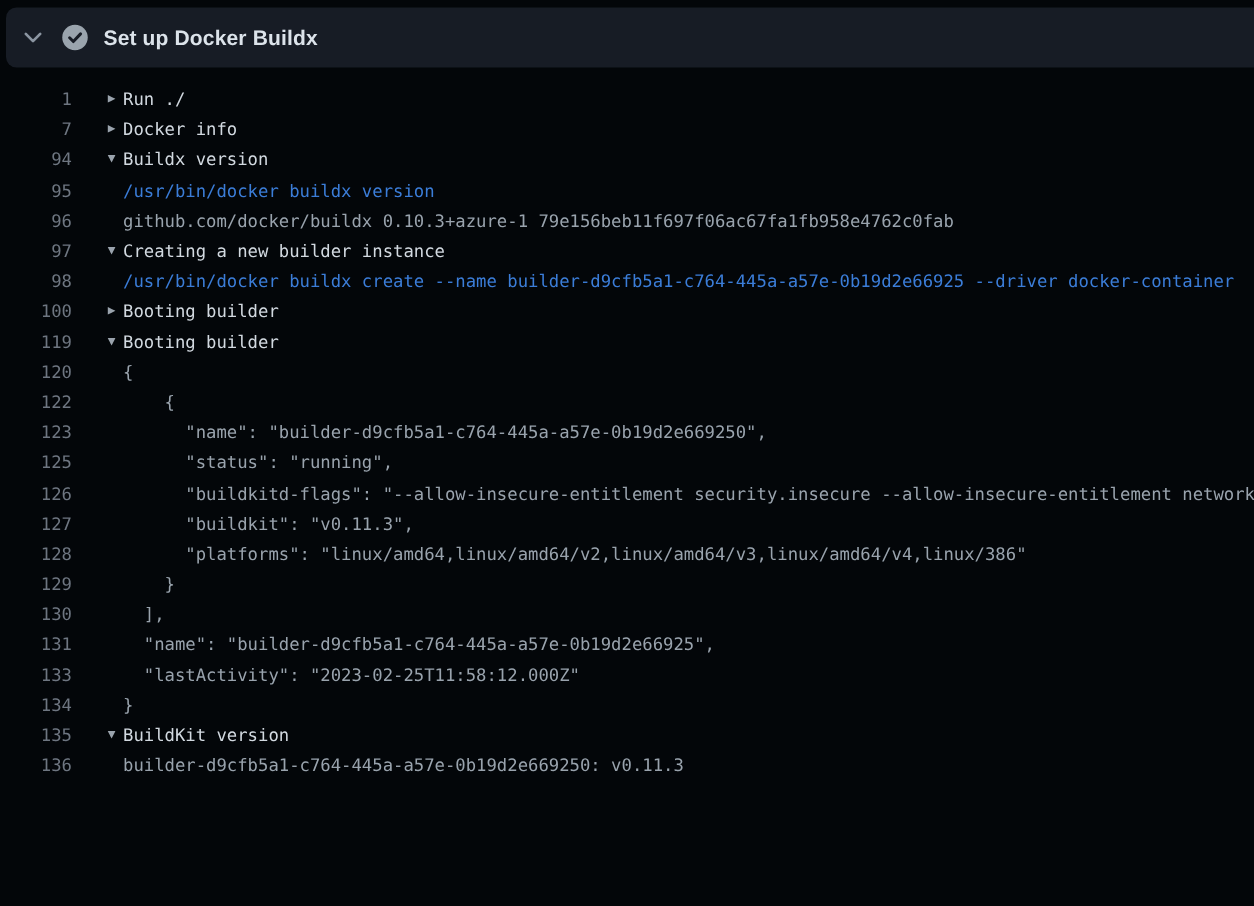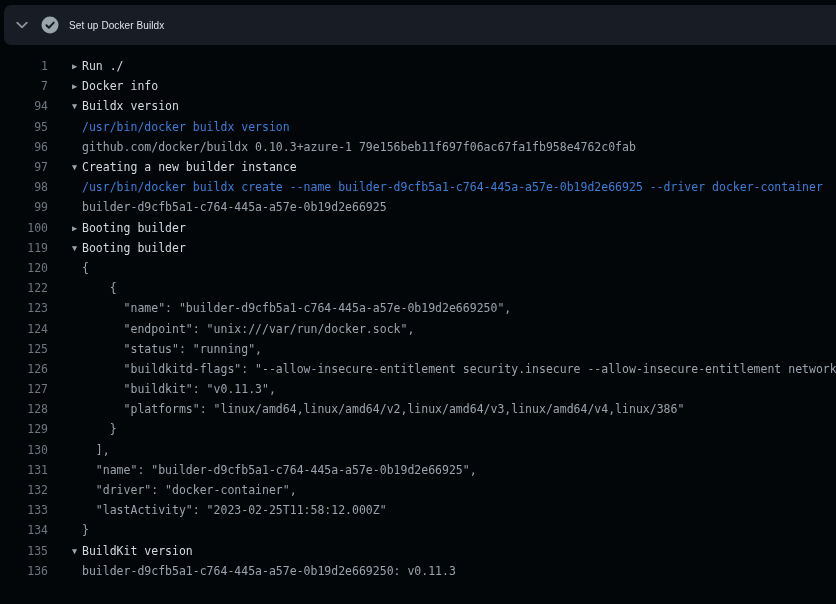"Set up Docker Buildx" .step-header .title { font-size: 10px -> 14px; font-weight: 400 -> 700 }
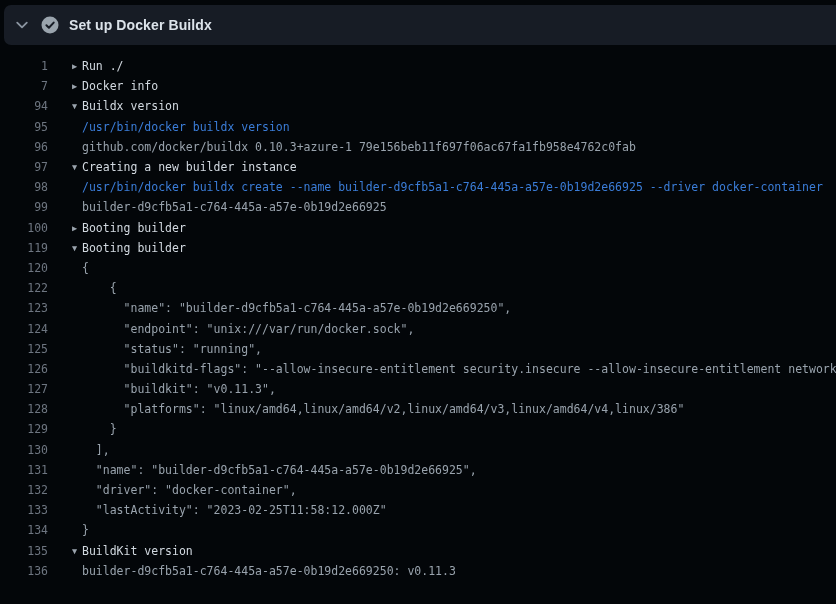"99" div.row { html: <div><span>99</span><span></span><span>builder-d9cfb5a1-c764-445a-a57e-0b19d2e66925</span></div> -> none }
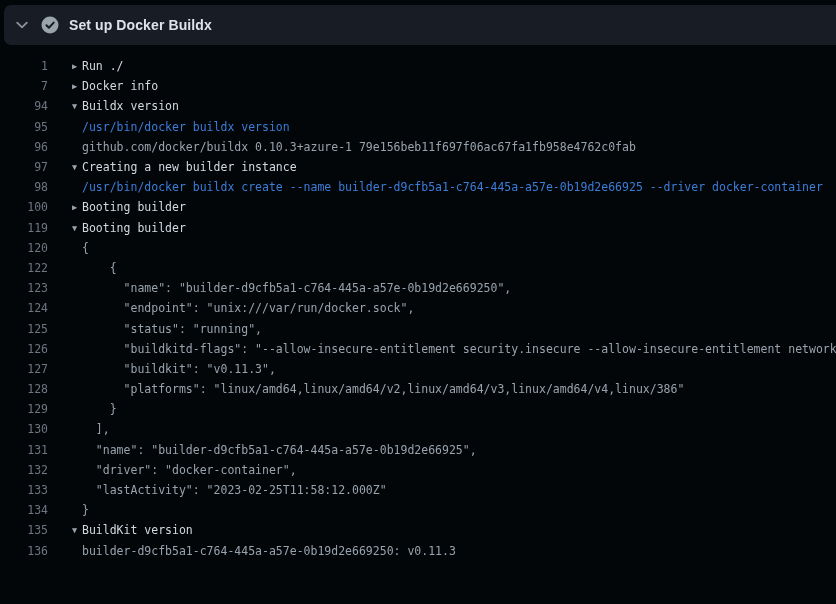"124" div.row { html: <div><span>124</span><span></span><span> "endpoint": "unix:///var/run/docker.sock",</span></div> -> none }
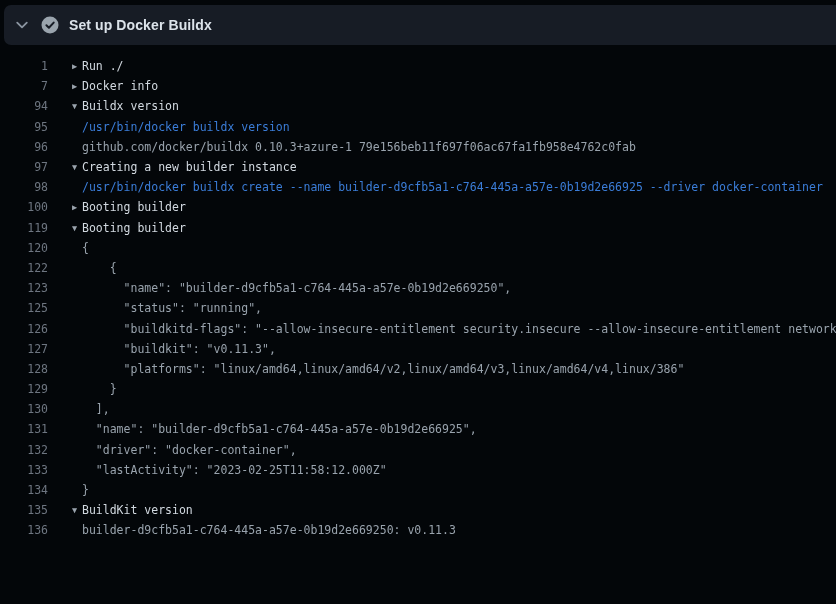"132" div.row { html: <div><span>132</span><span></span><span> "driver": "docker-container",</span></div> -> none }
